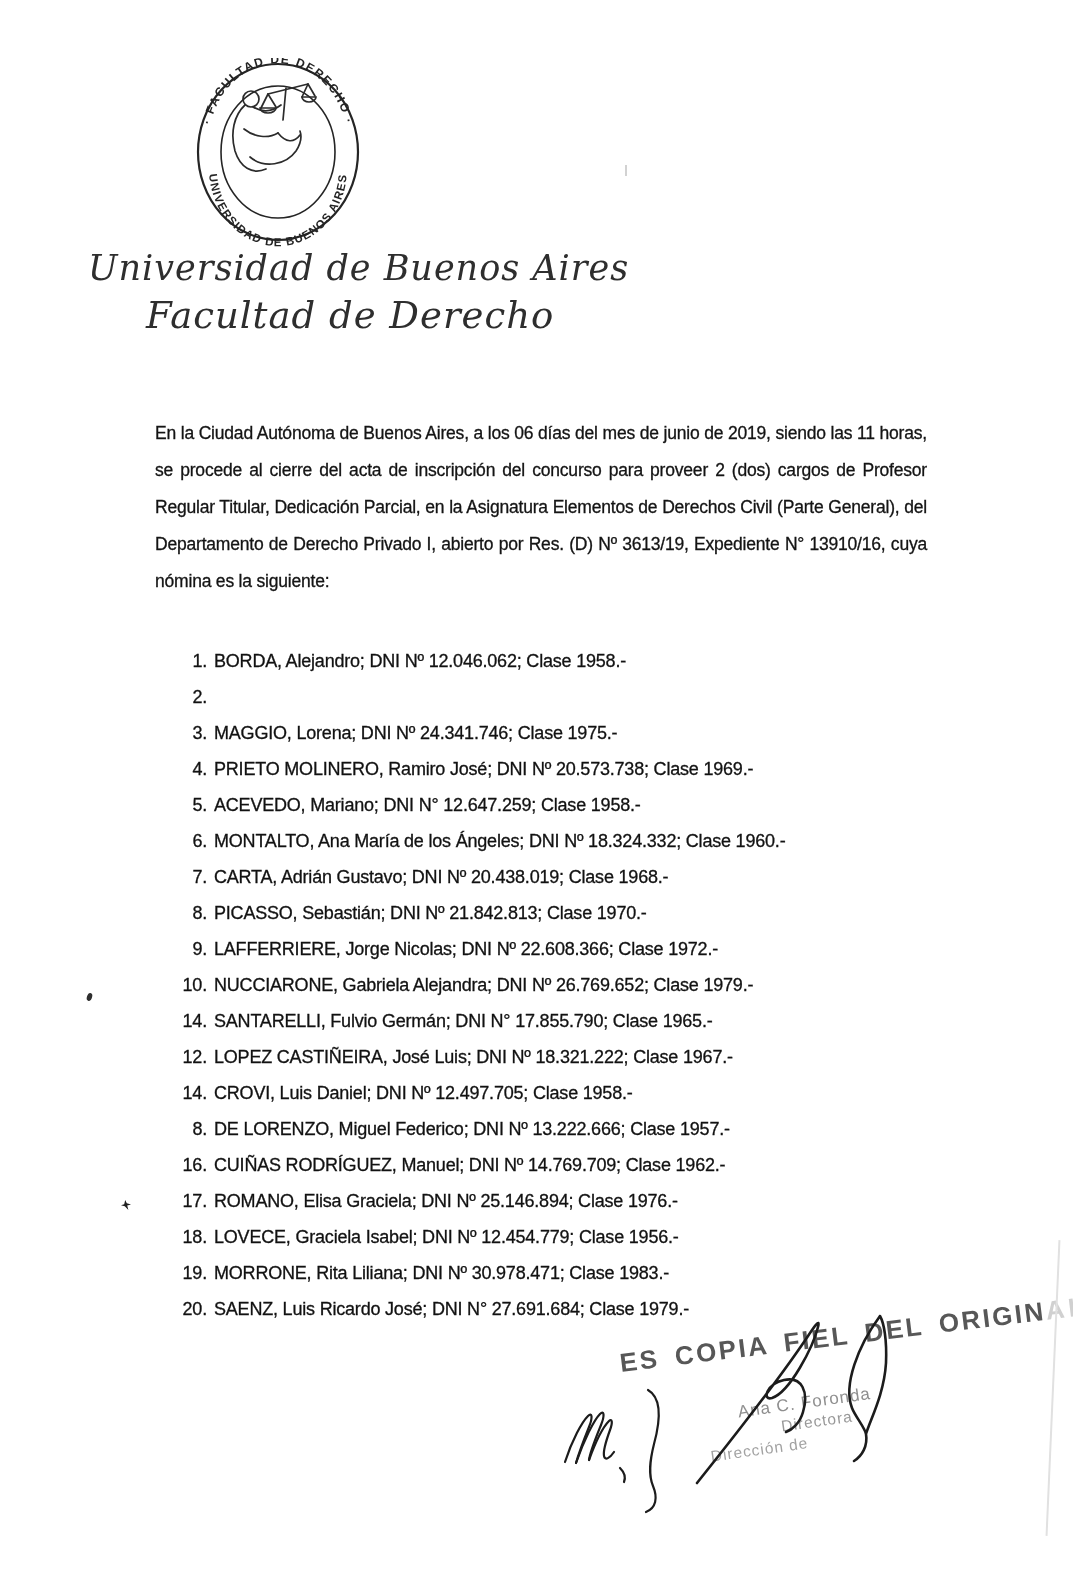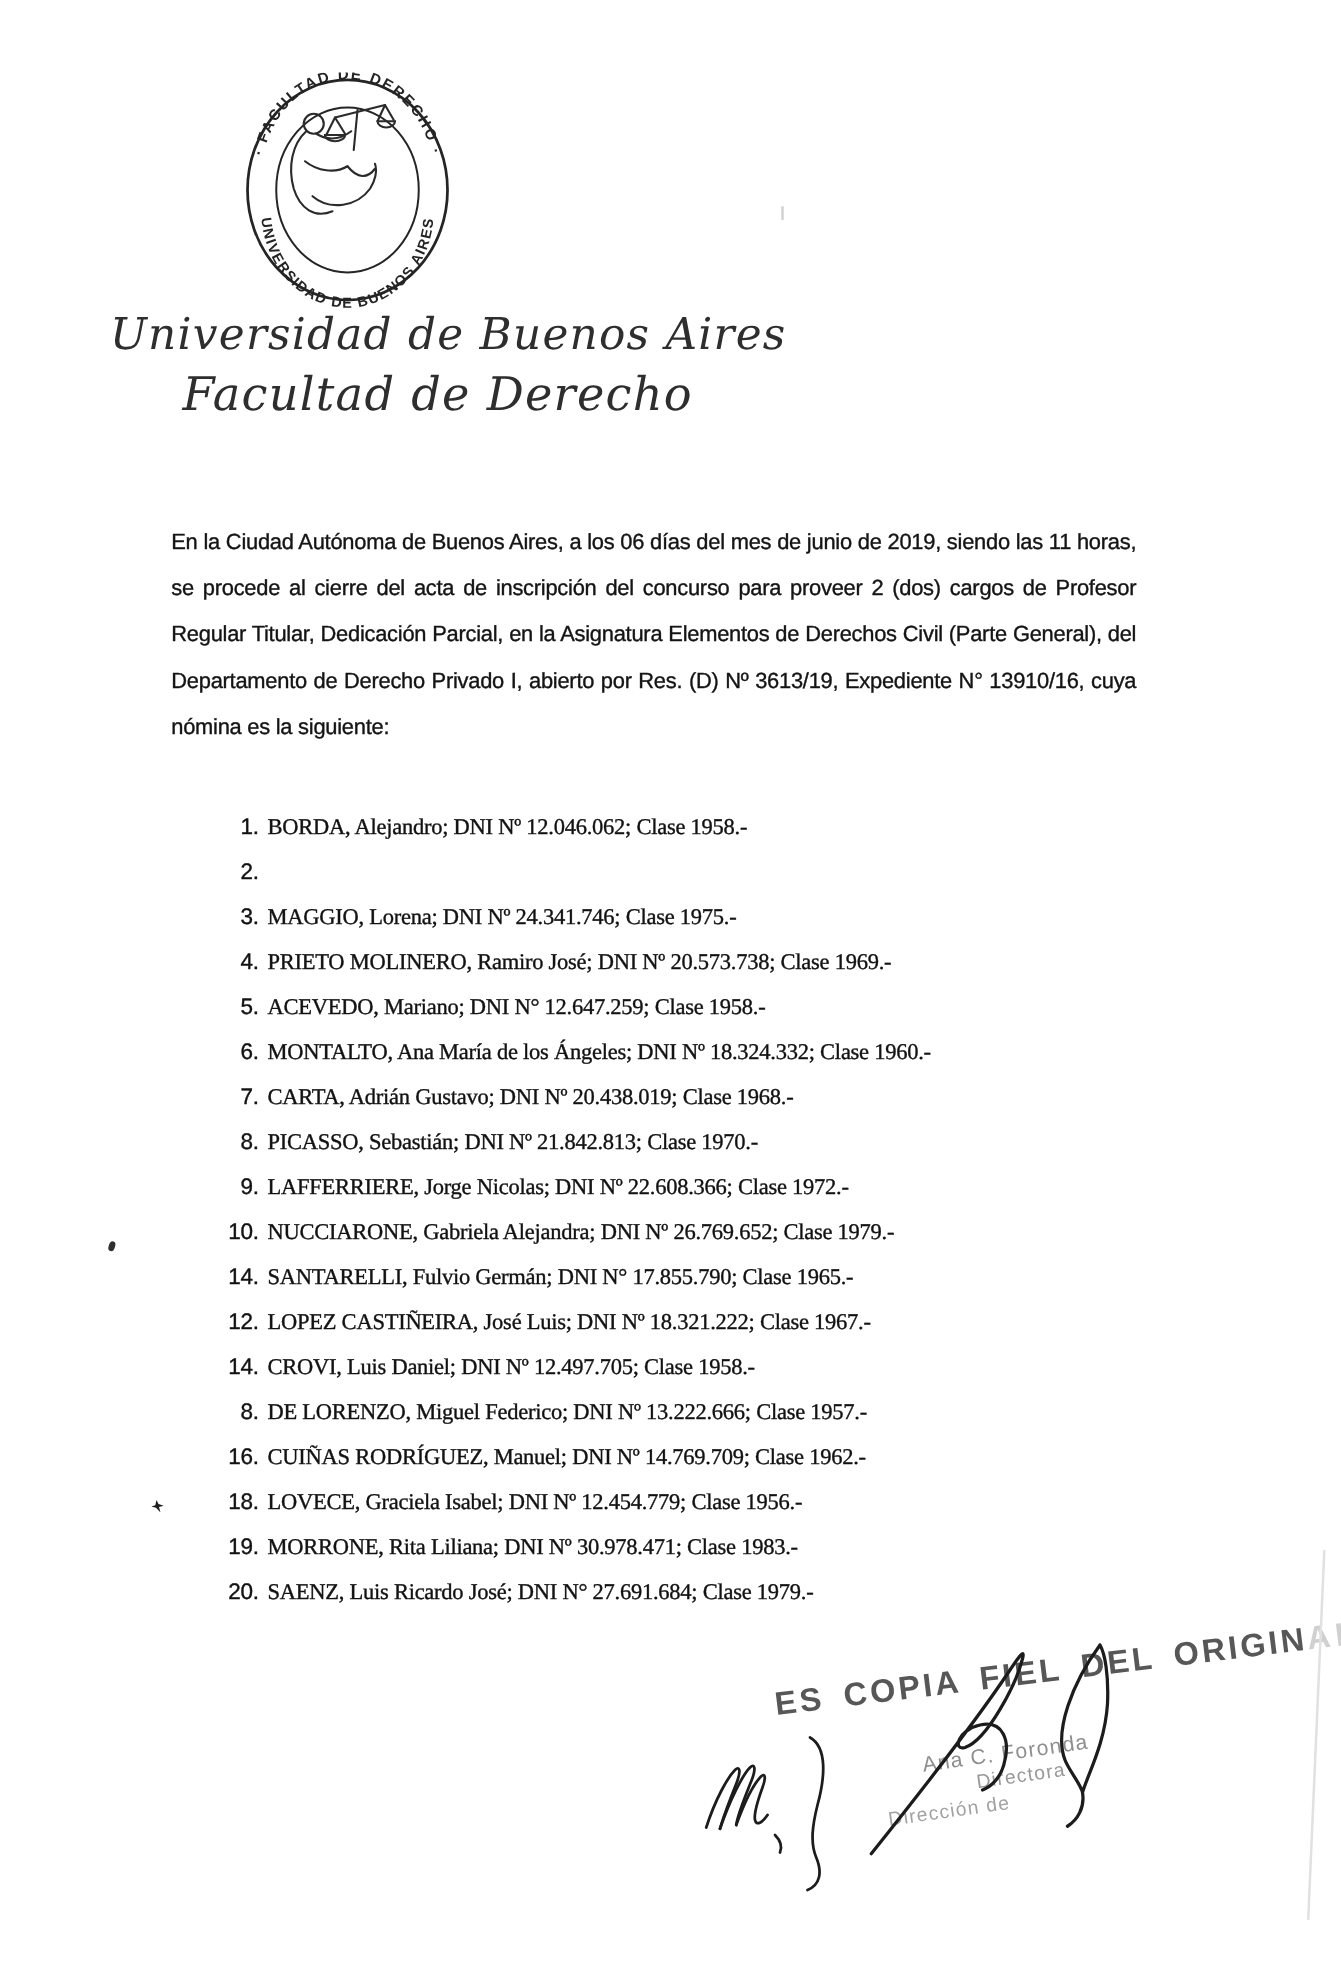"En la Ciudad Autónoma de" .body-par { left: 137px -> 155px }
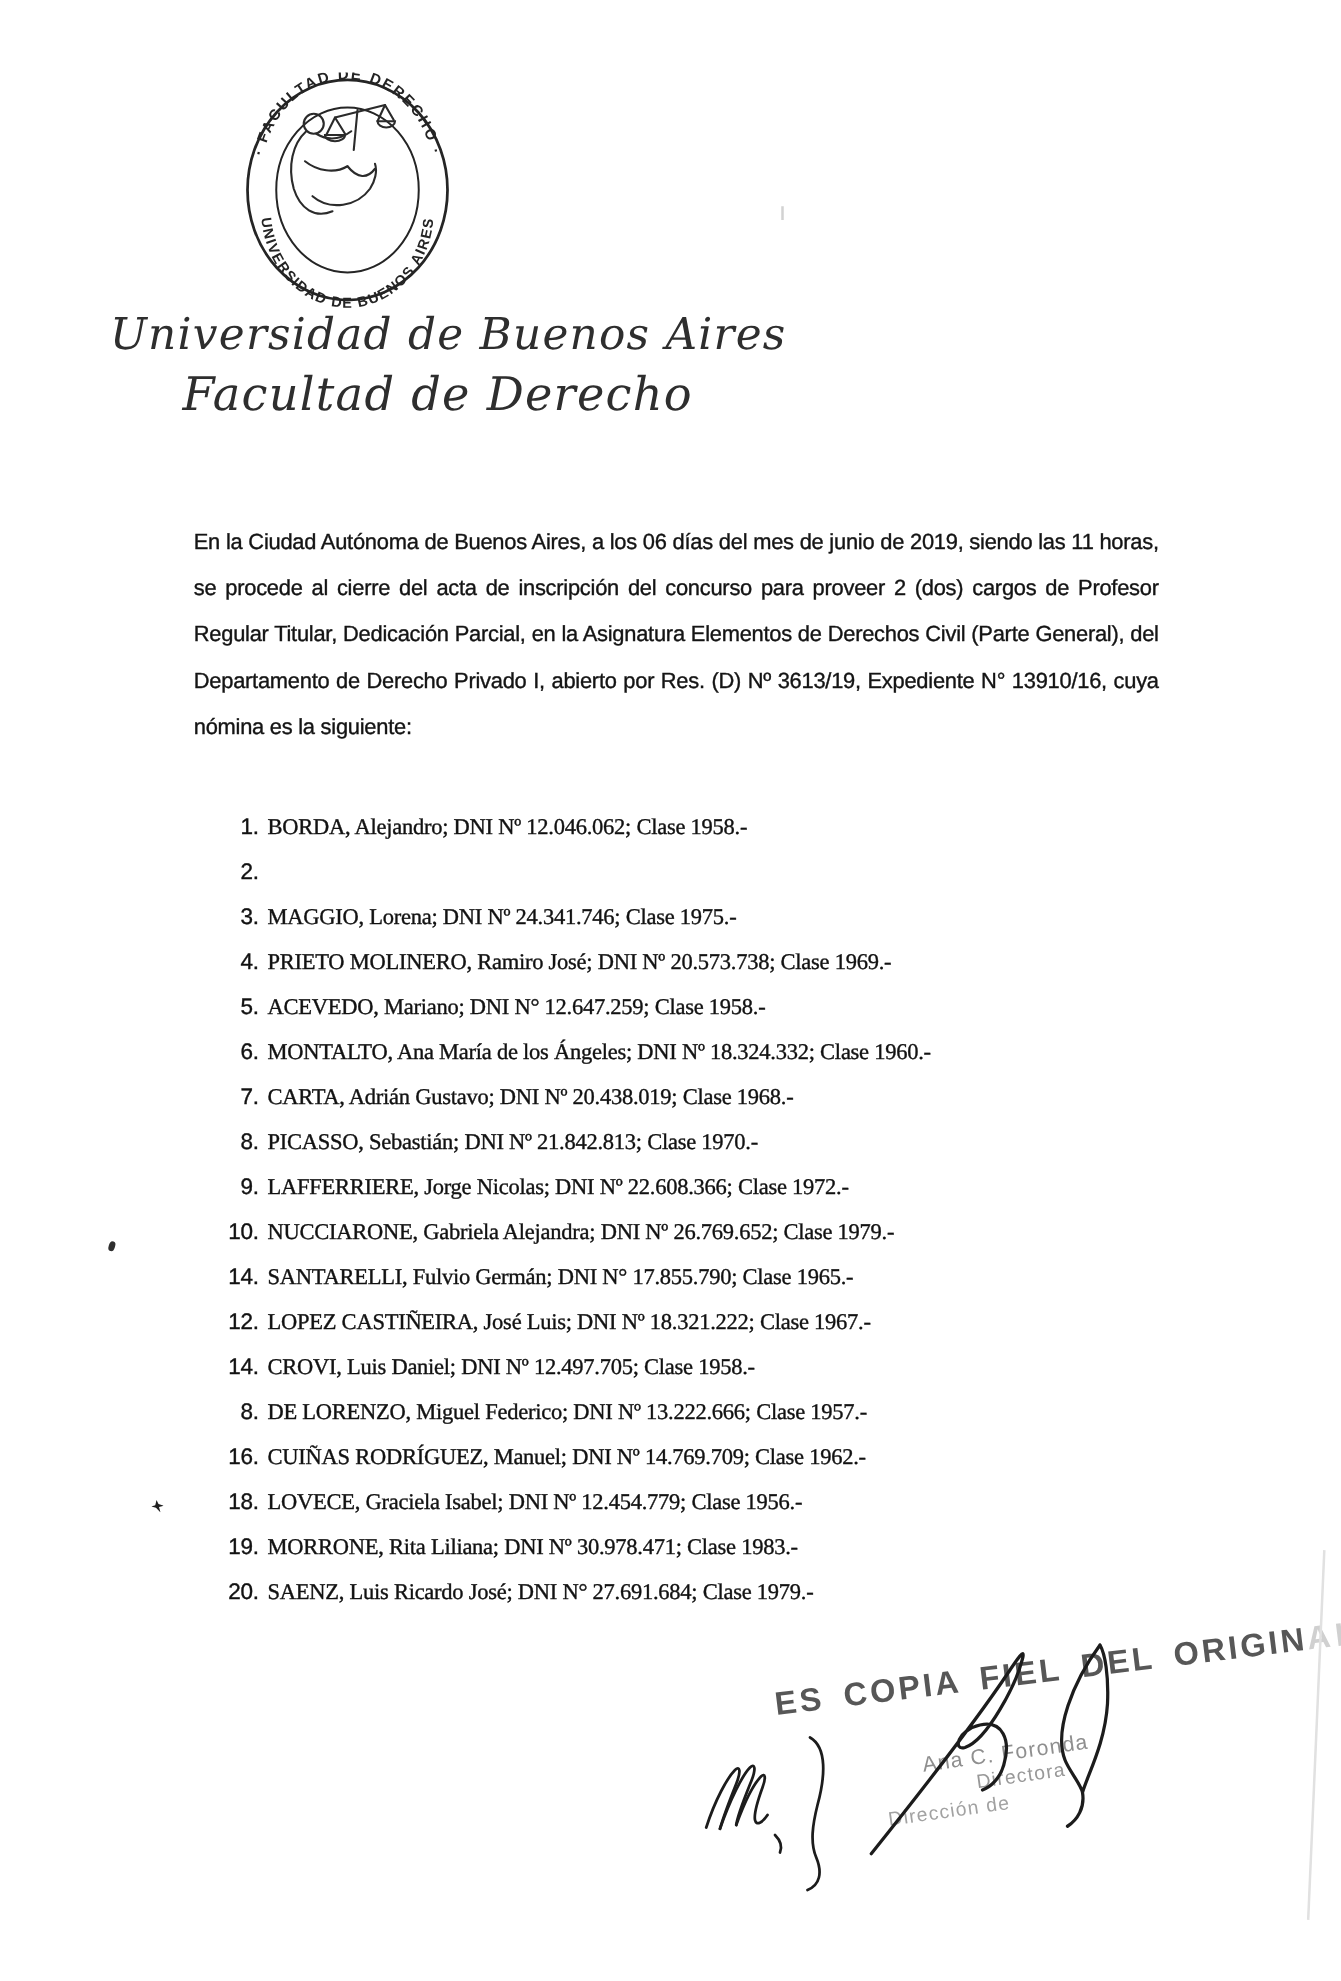"BORDA, Alejandro; DNI Nº 12.046.062;" .candidates .txt { font-family: Liberation Serif, serif -> none }
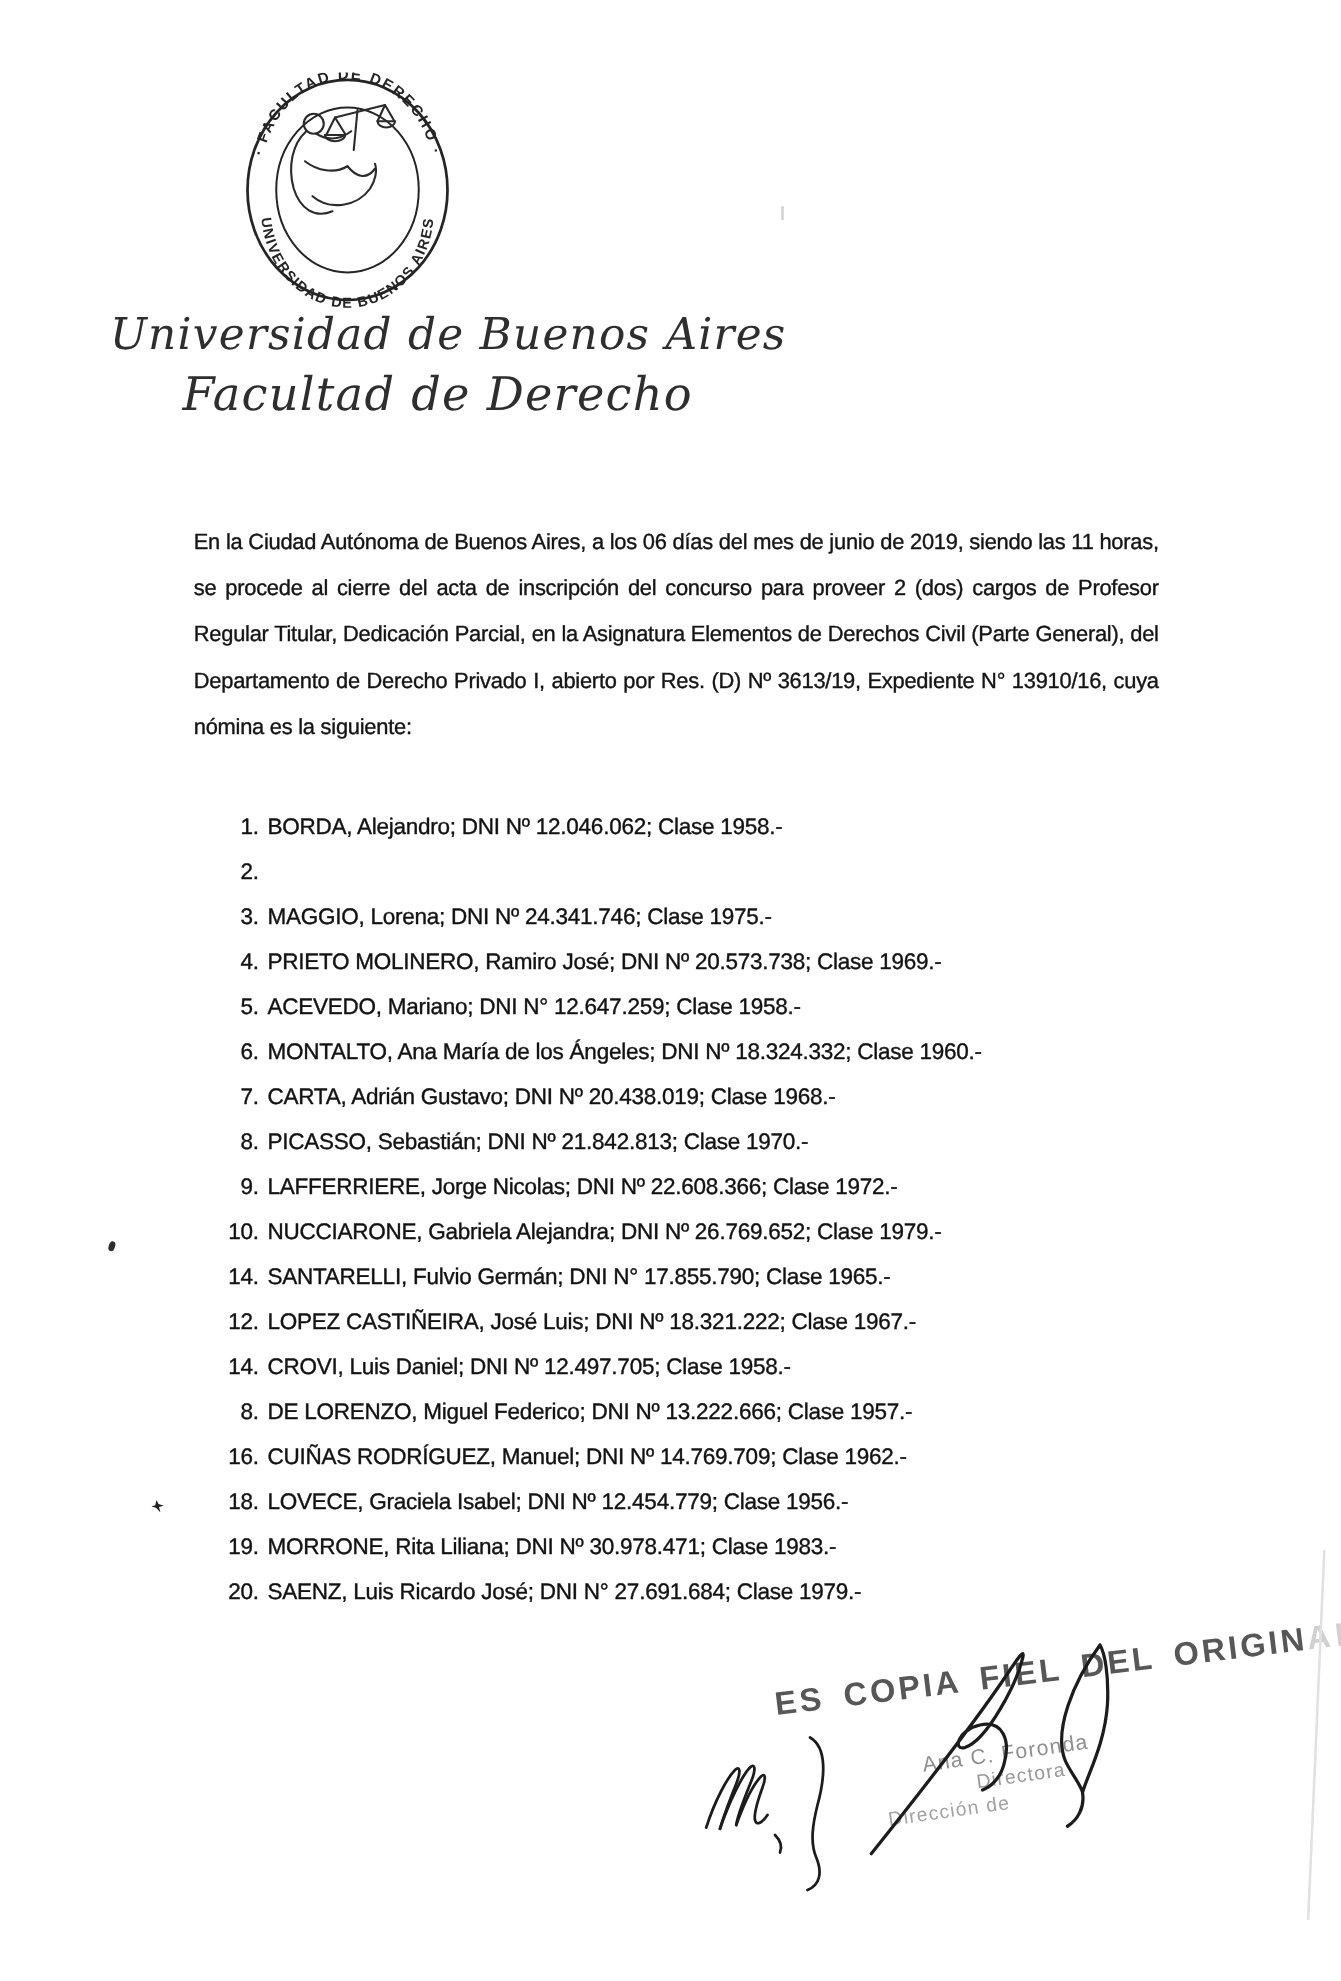"17." li.row { html: none -> <li> <span>17.</span> <span>ROMANO, Elisa Graciela; DNI Nº 25.146.894; Clase 1976.-</span> </li> }
